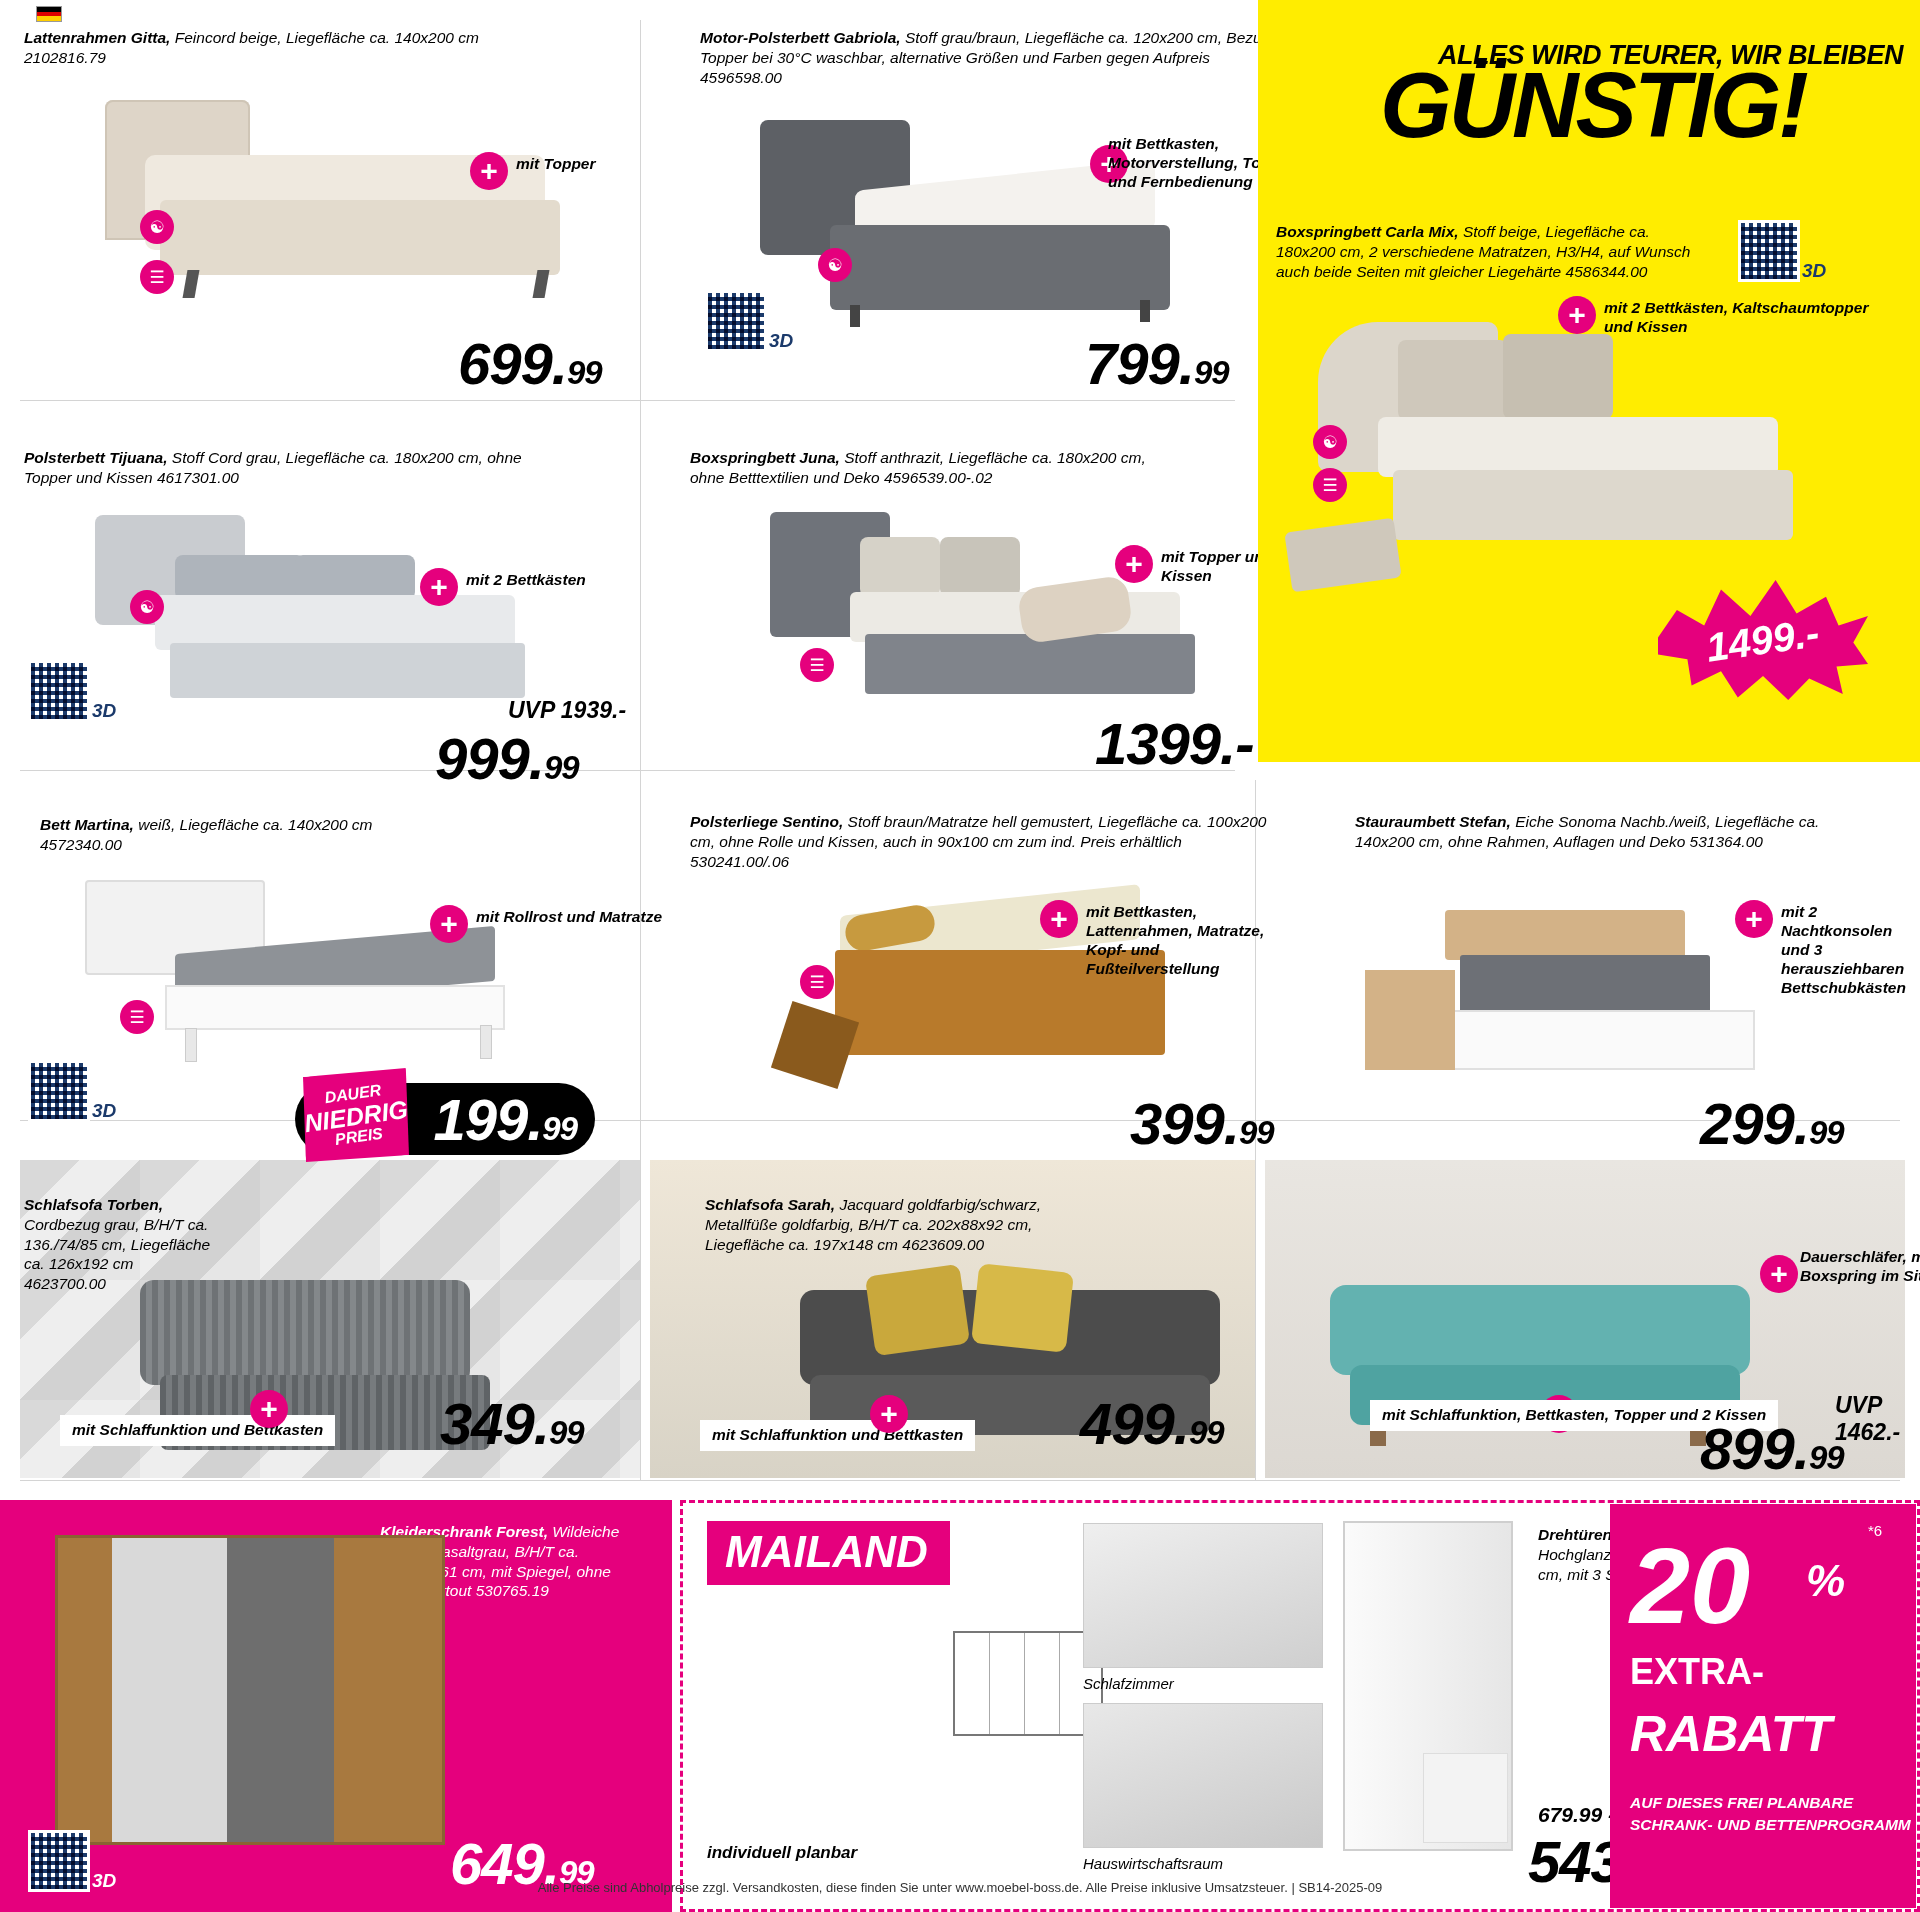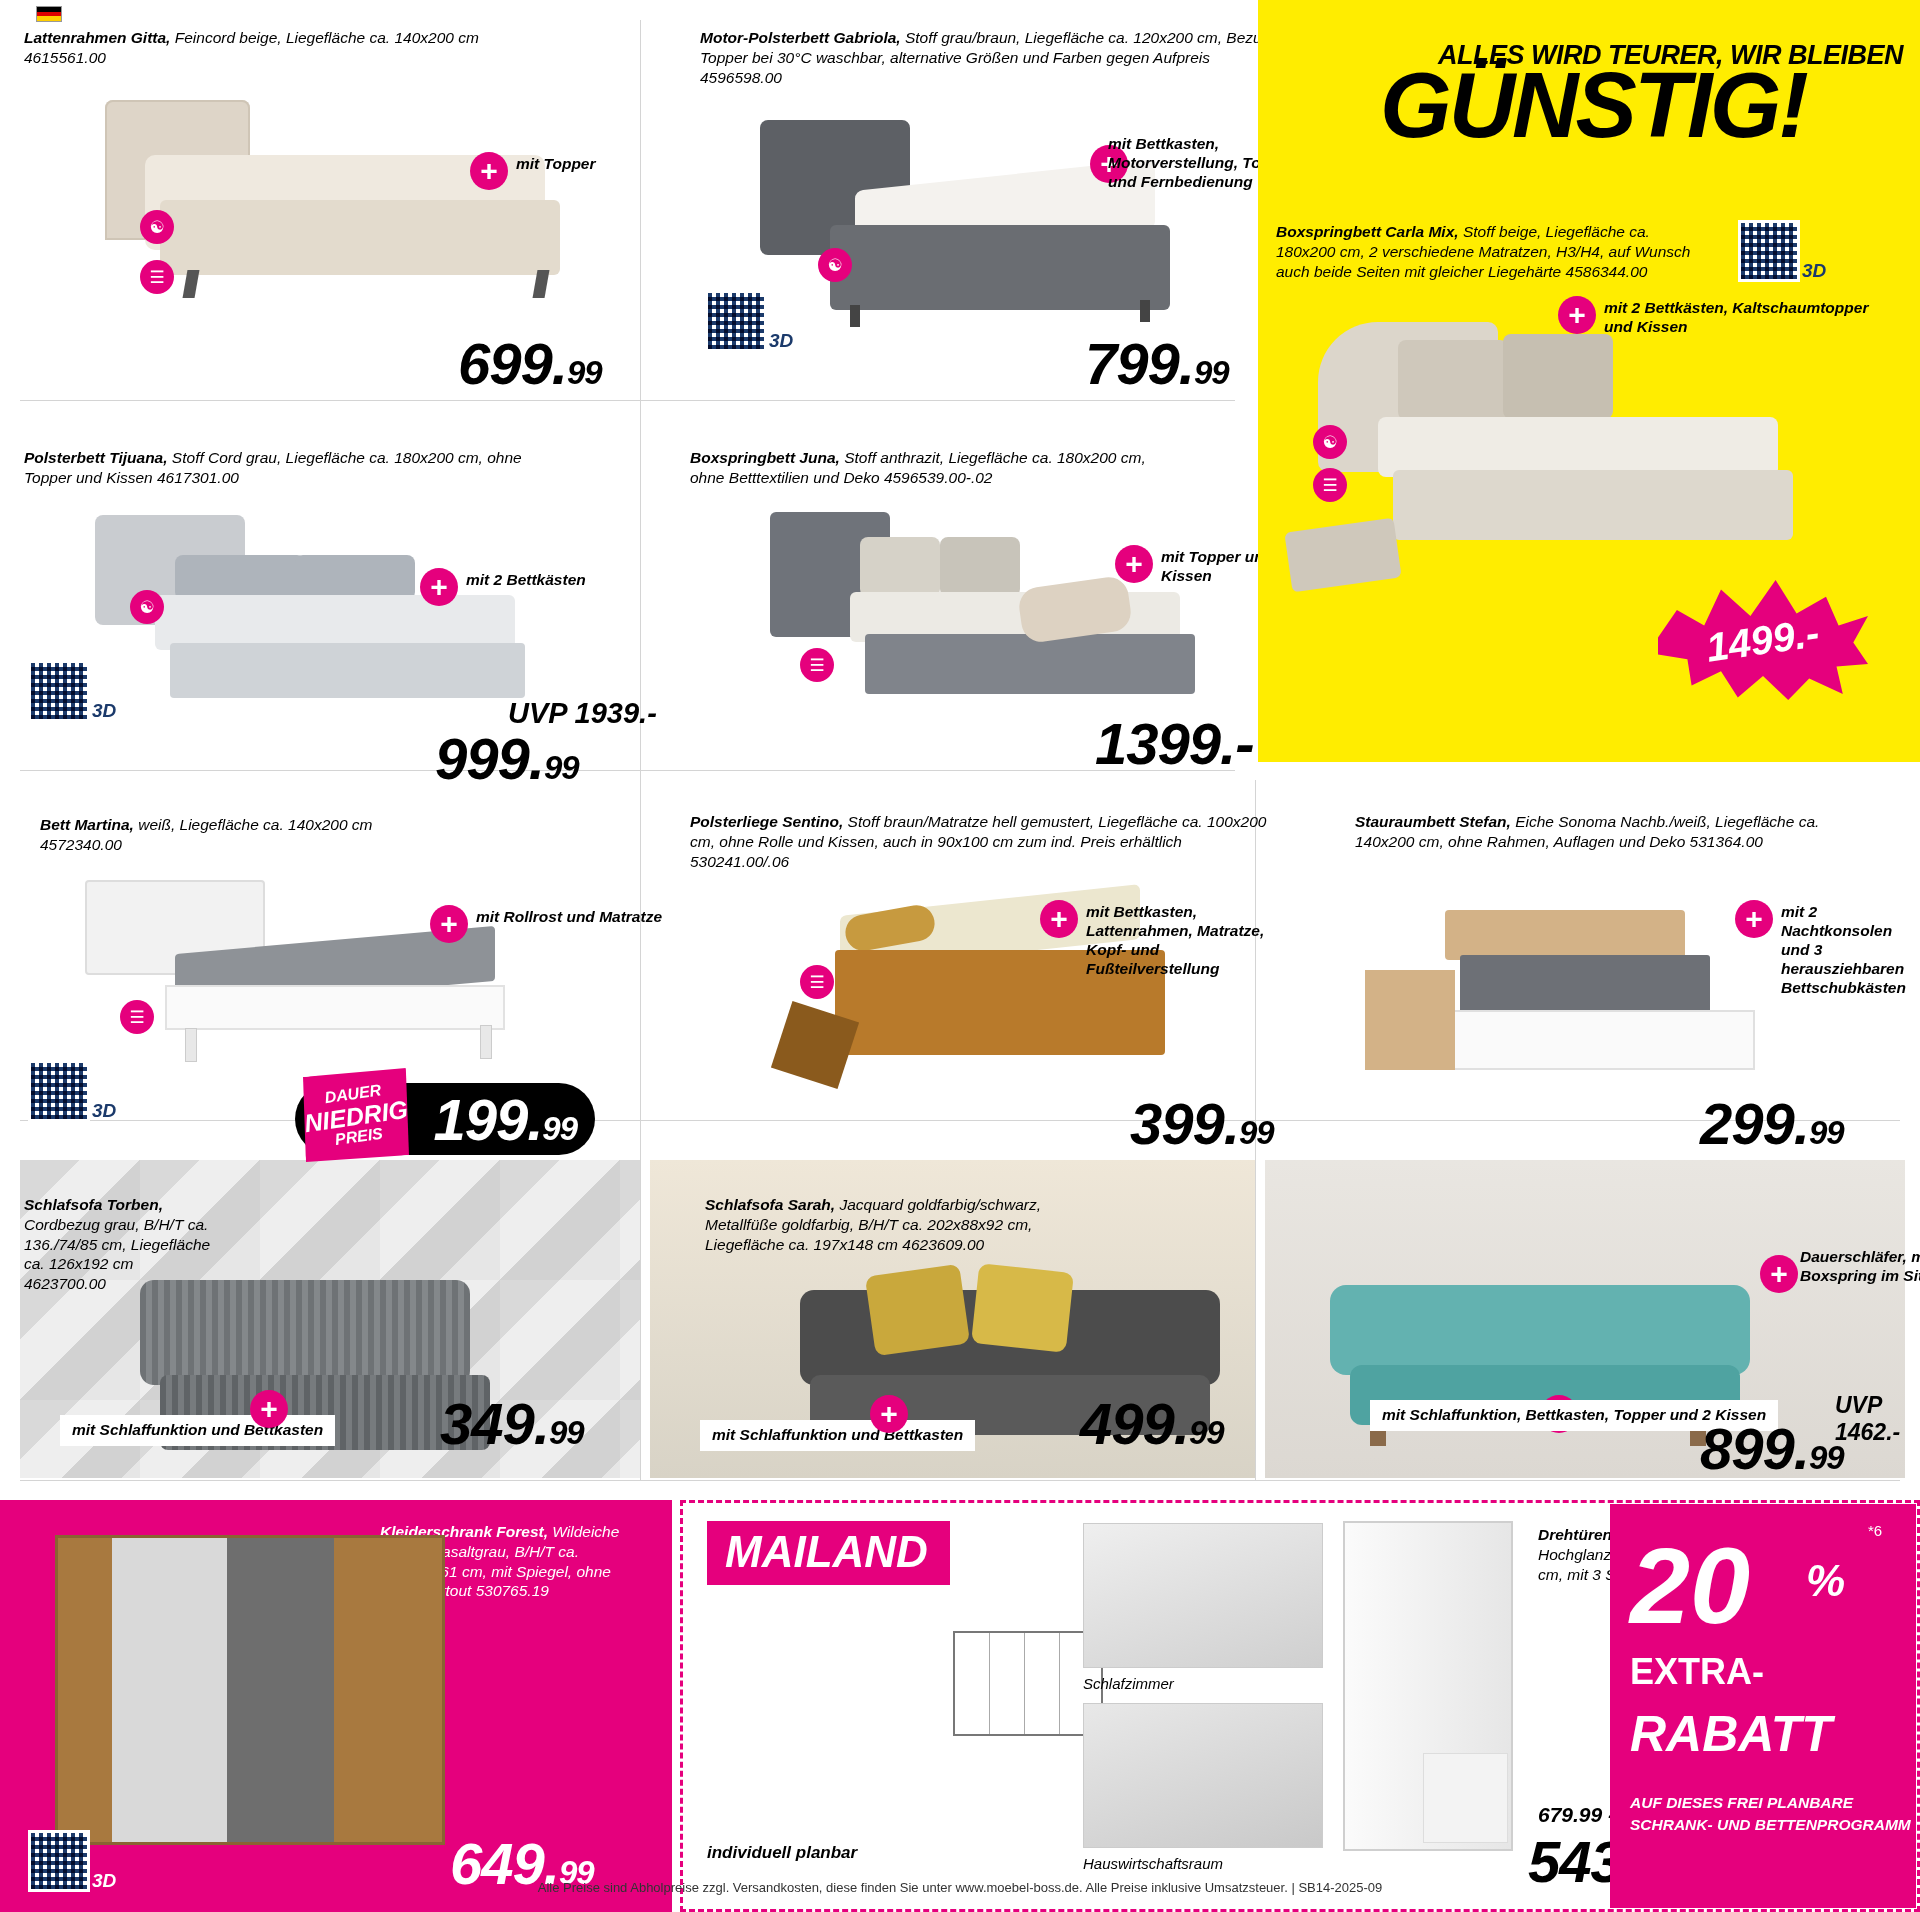"4615561.00" span.desc { text: 4615561.00 -> 2102816.79 }
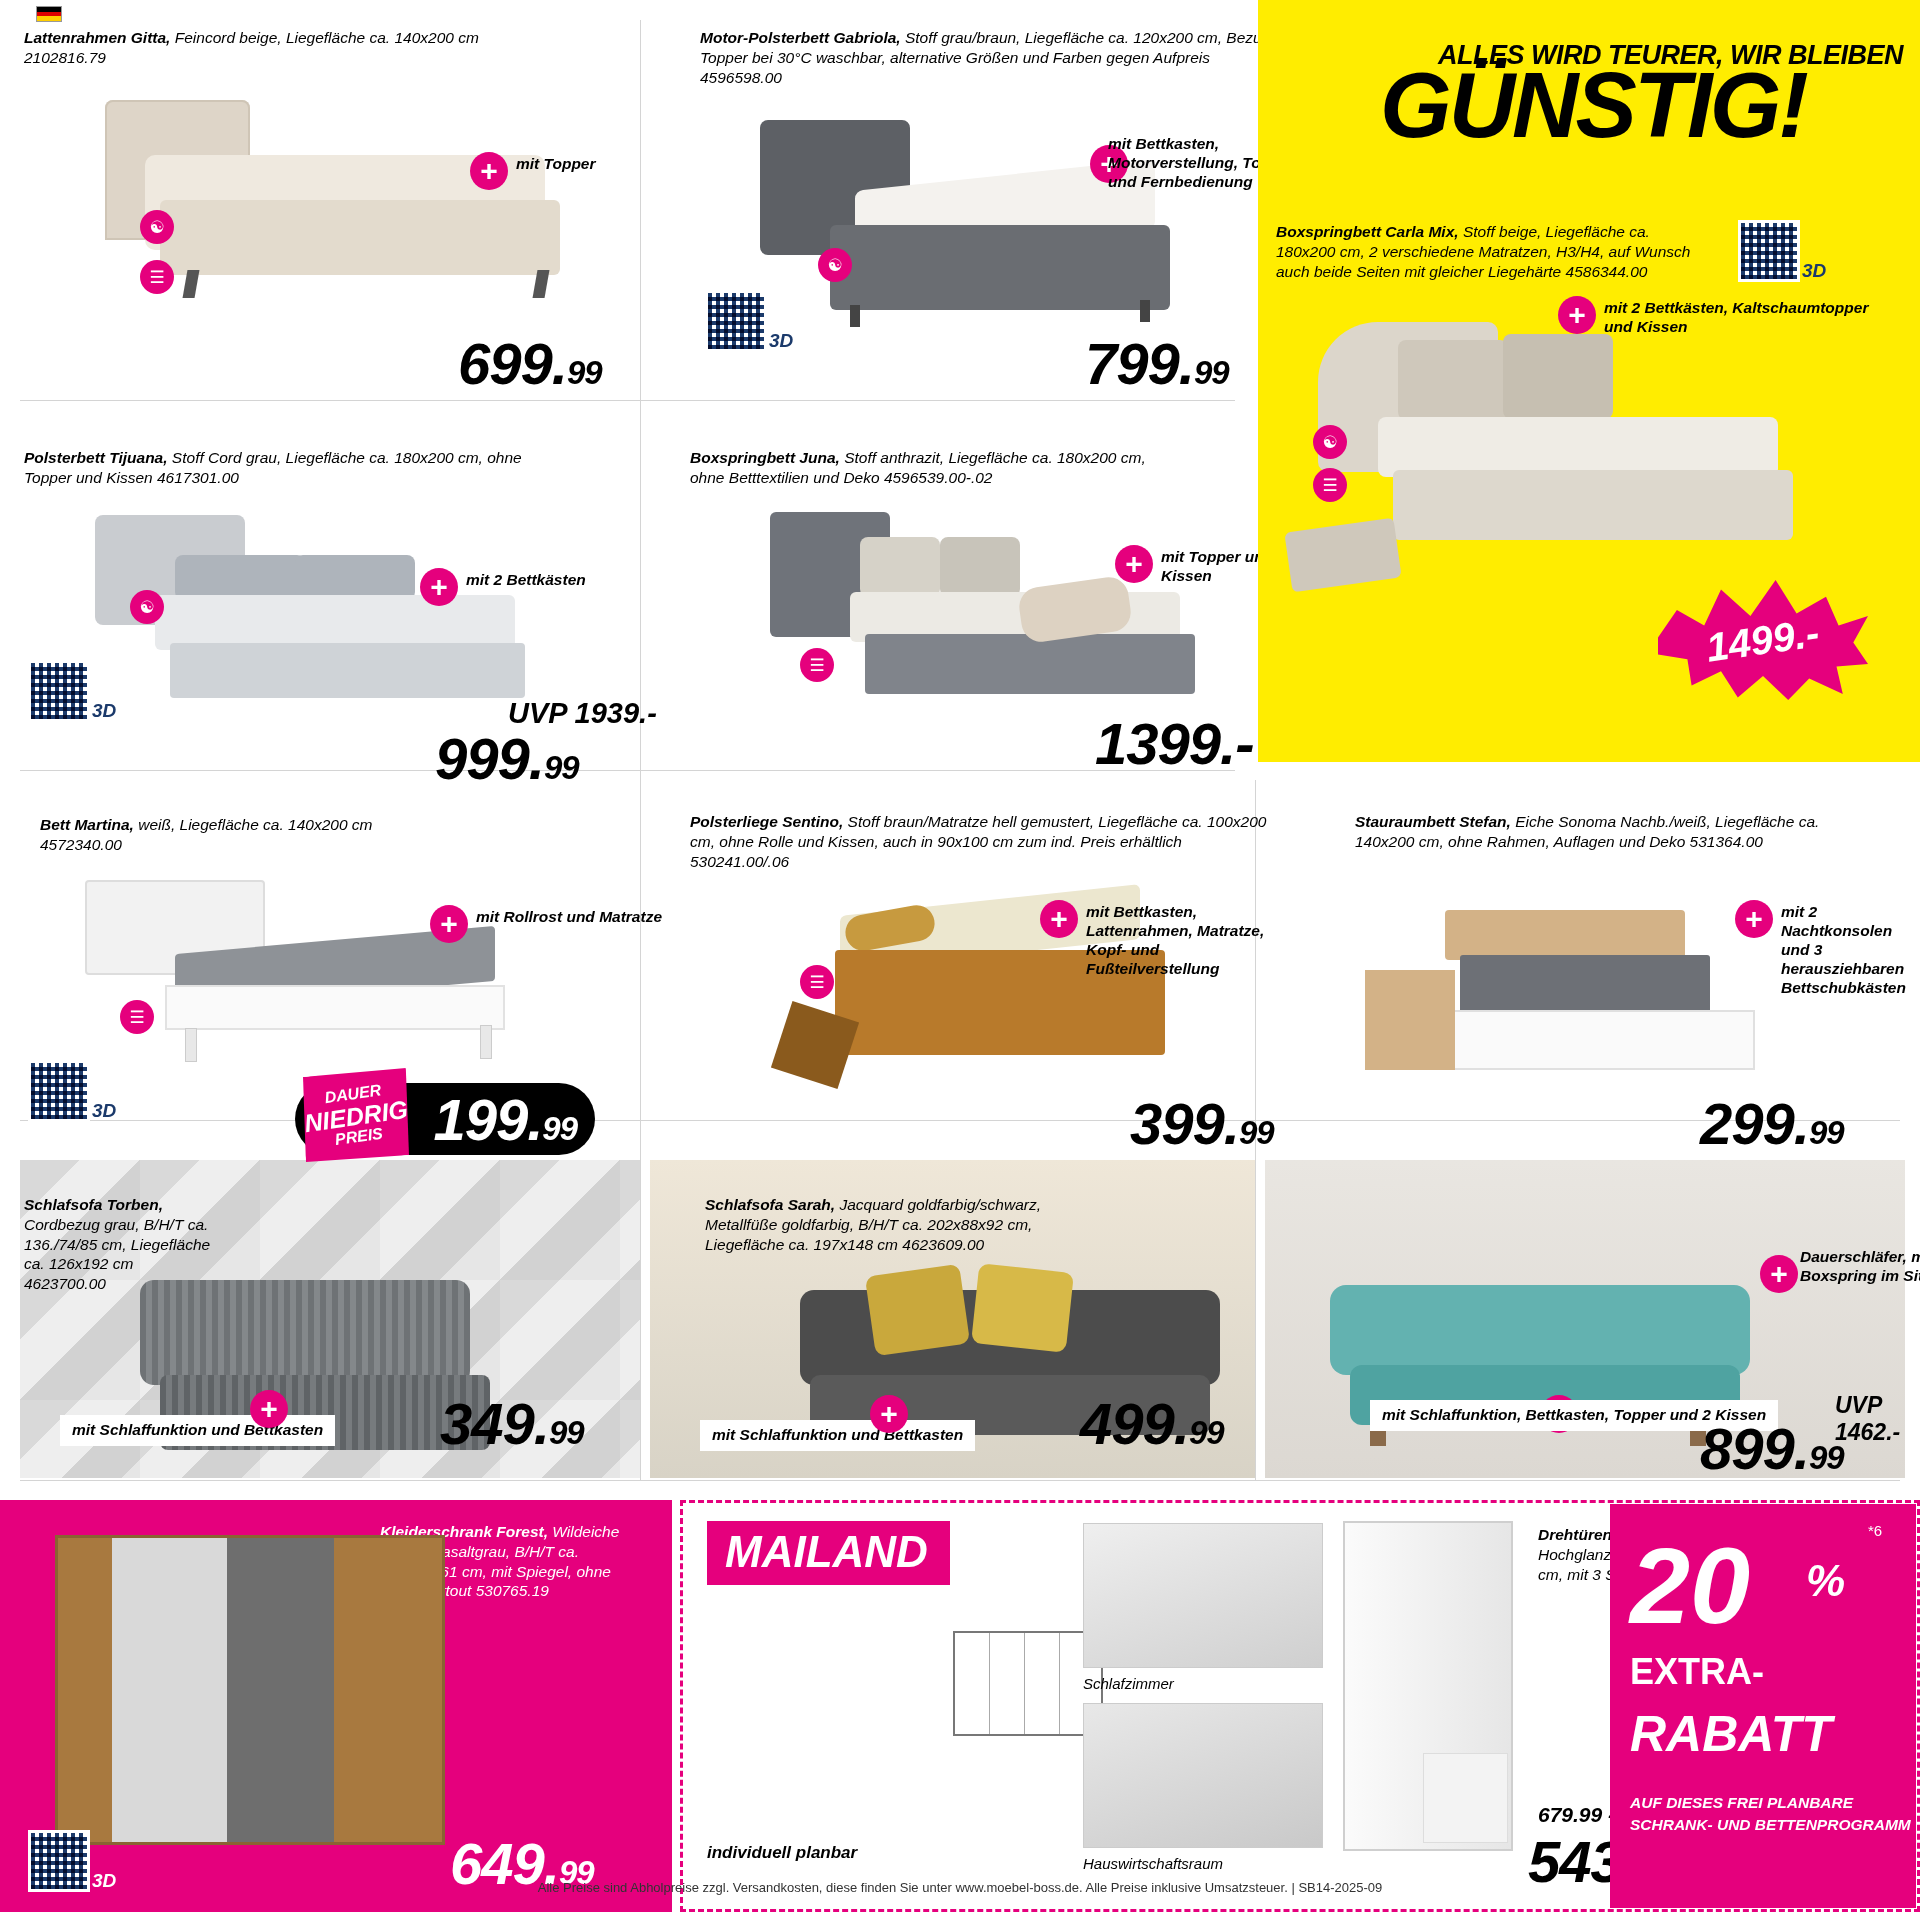"UVP 1939.-" div.abs { font-size: 29px -> 23px }
